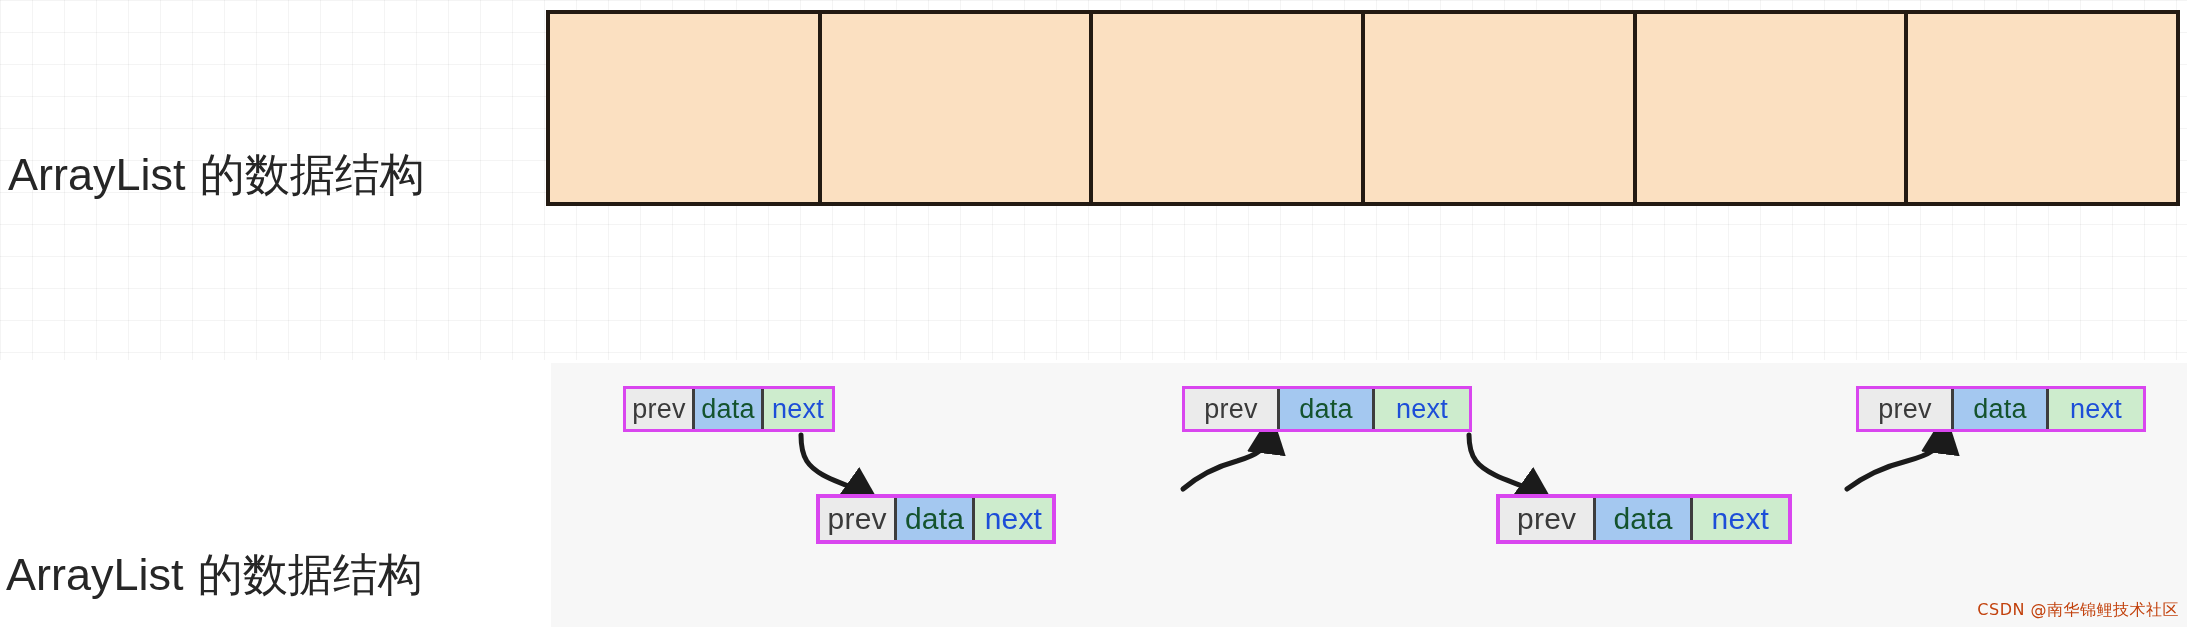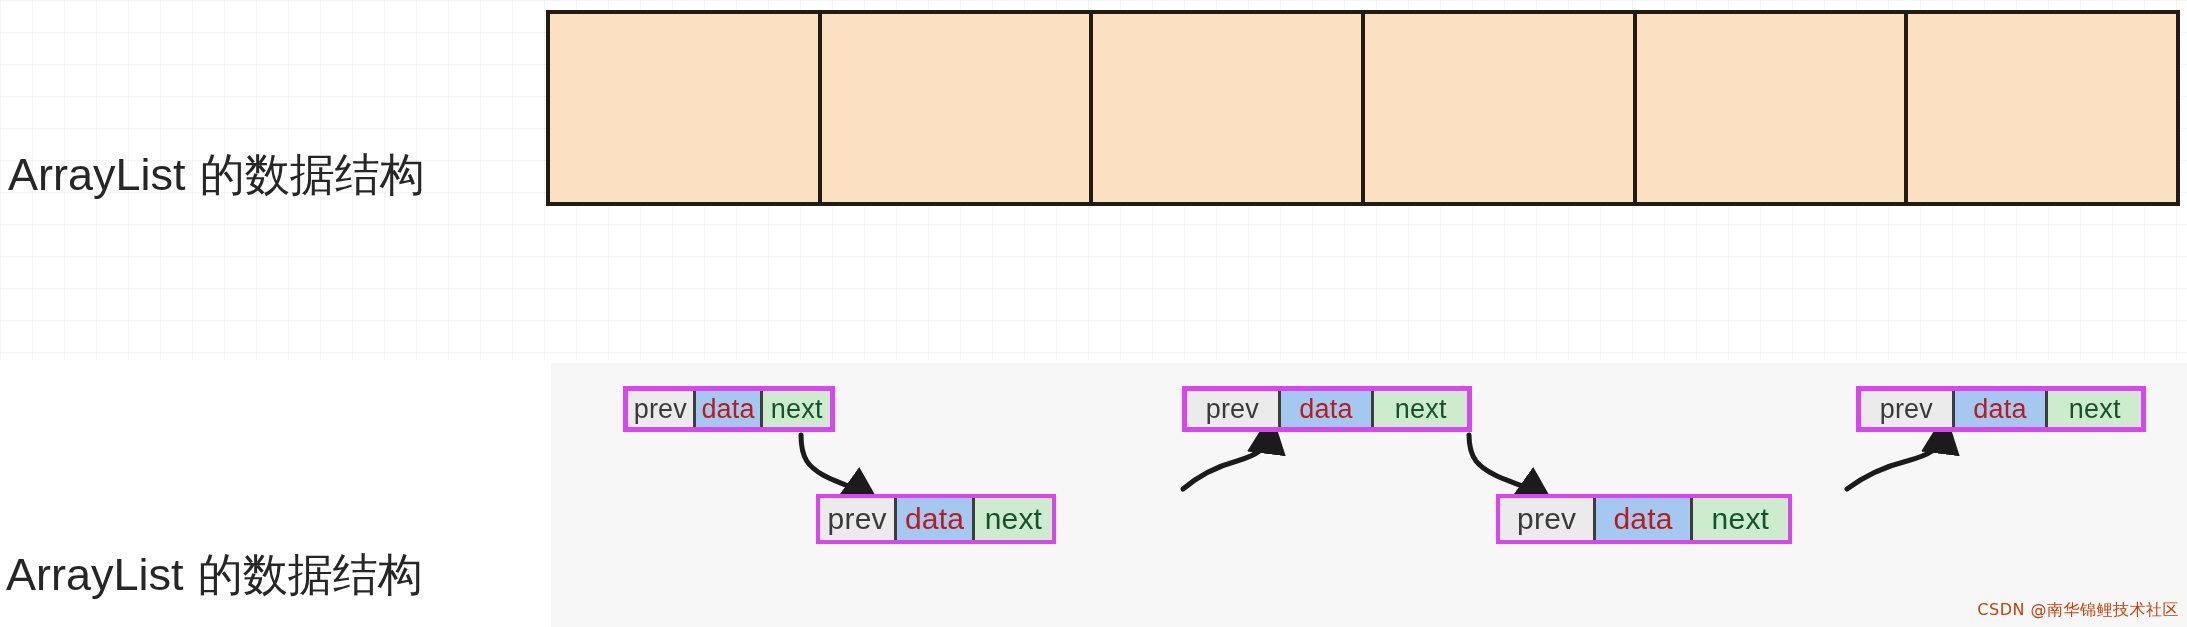"prev" .node { border: 5px solid #d946ef -> 3px solid #d946ef }
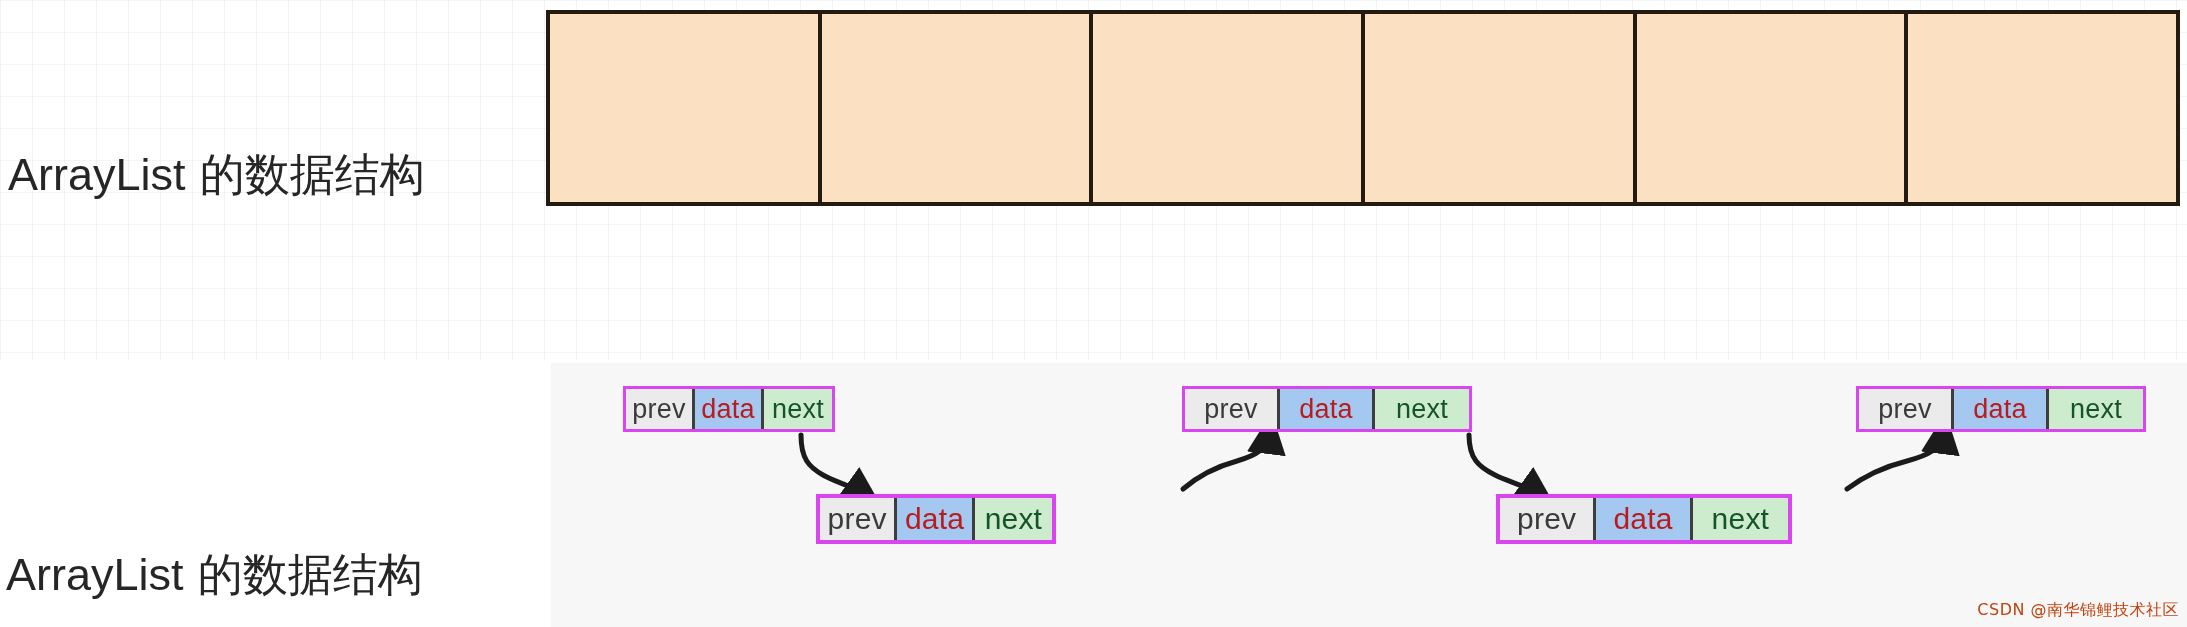"data" .cell-data { color: #b91c1c -> #14532d }
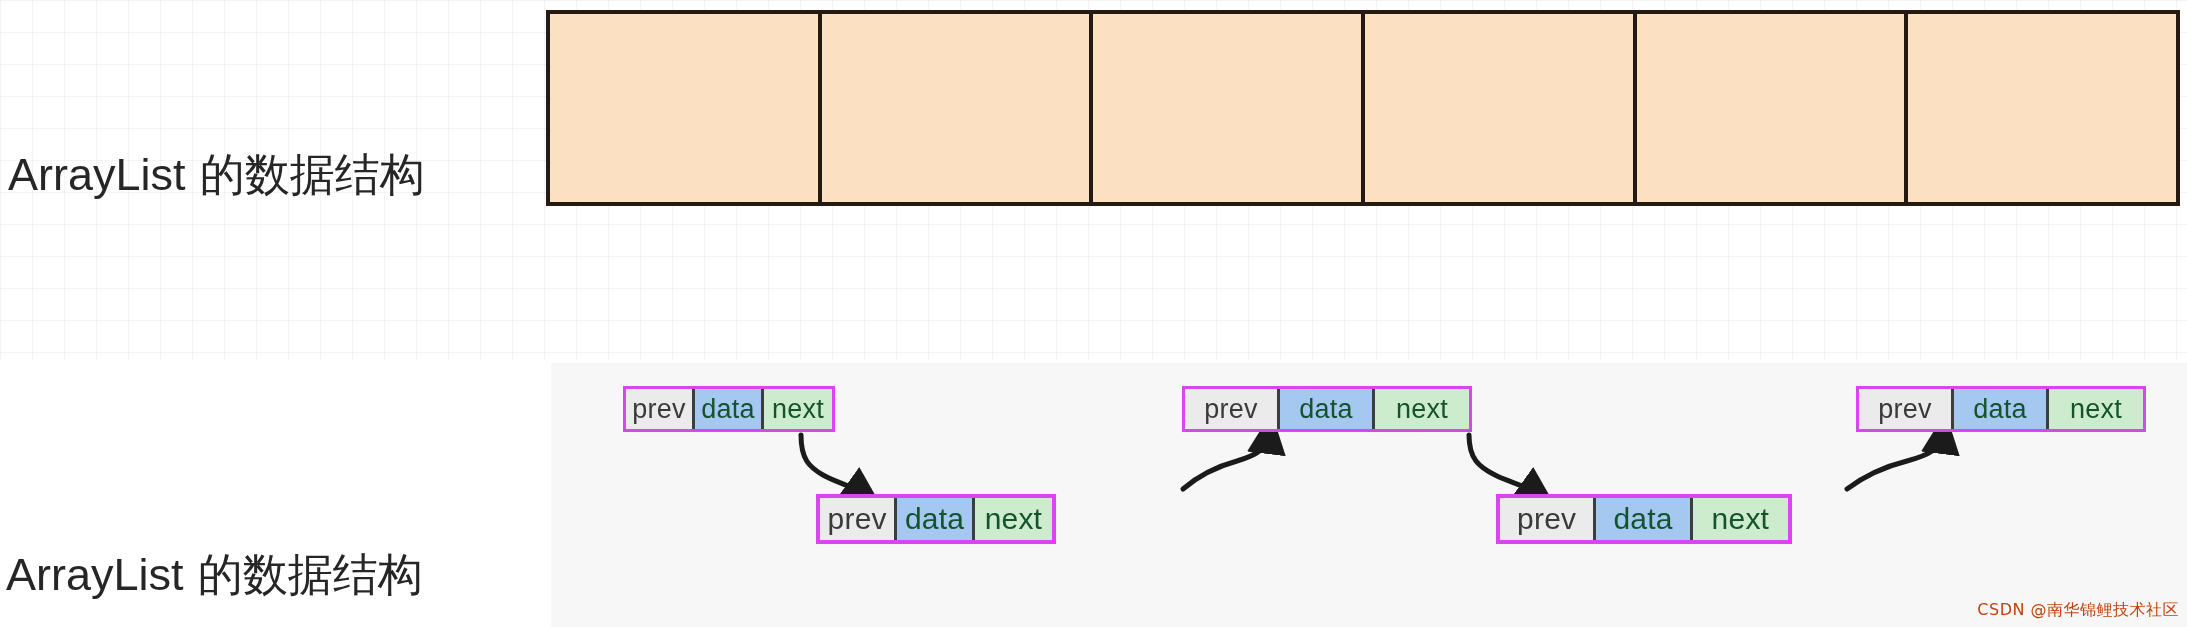"next" .cell-next { color: #14532d -> #1d4ed8 }
